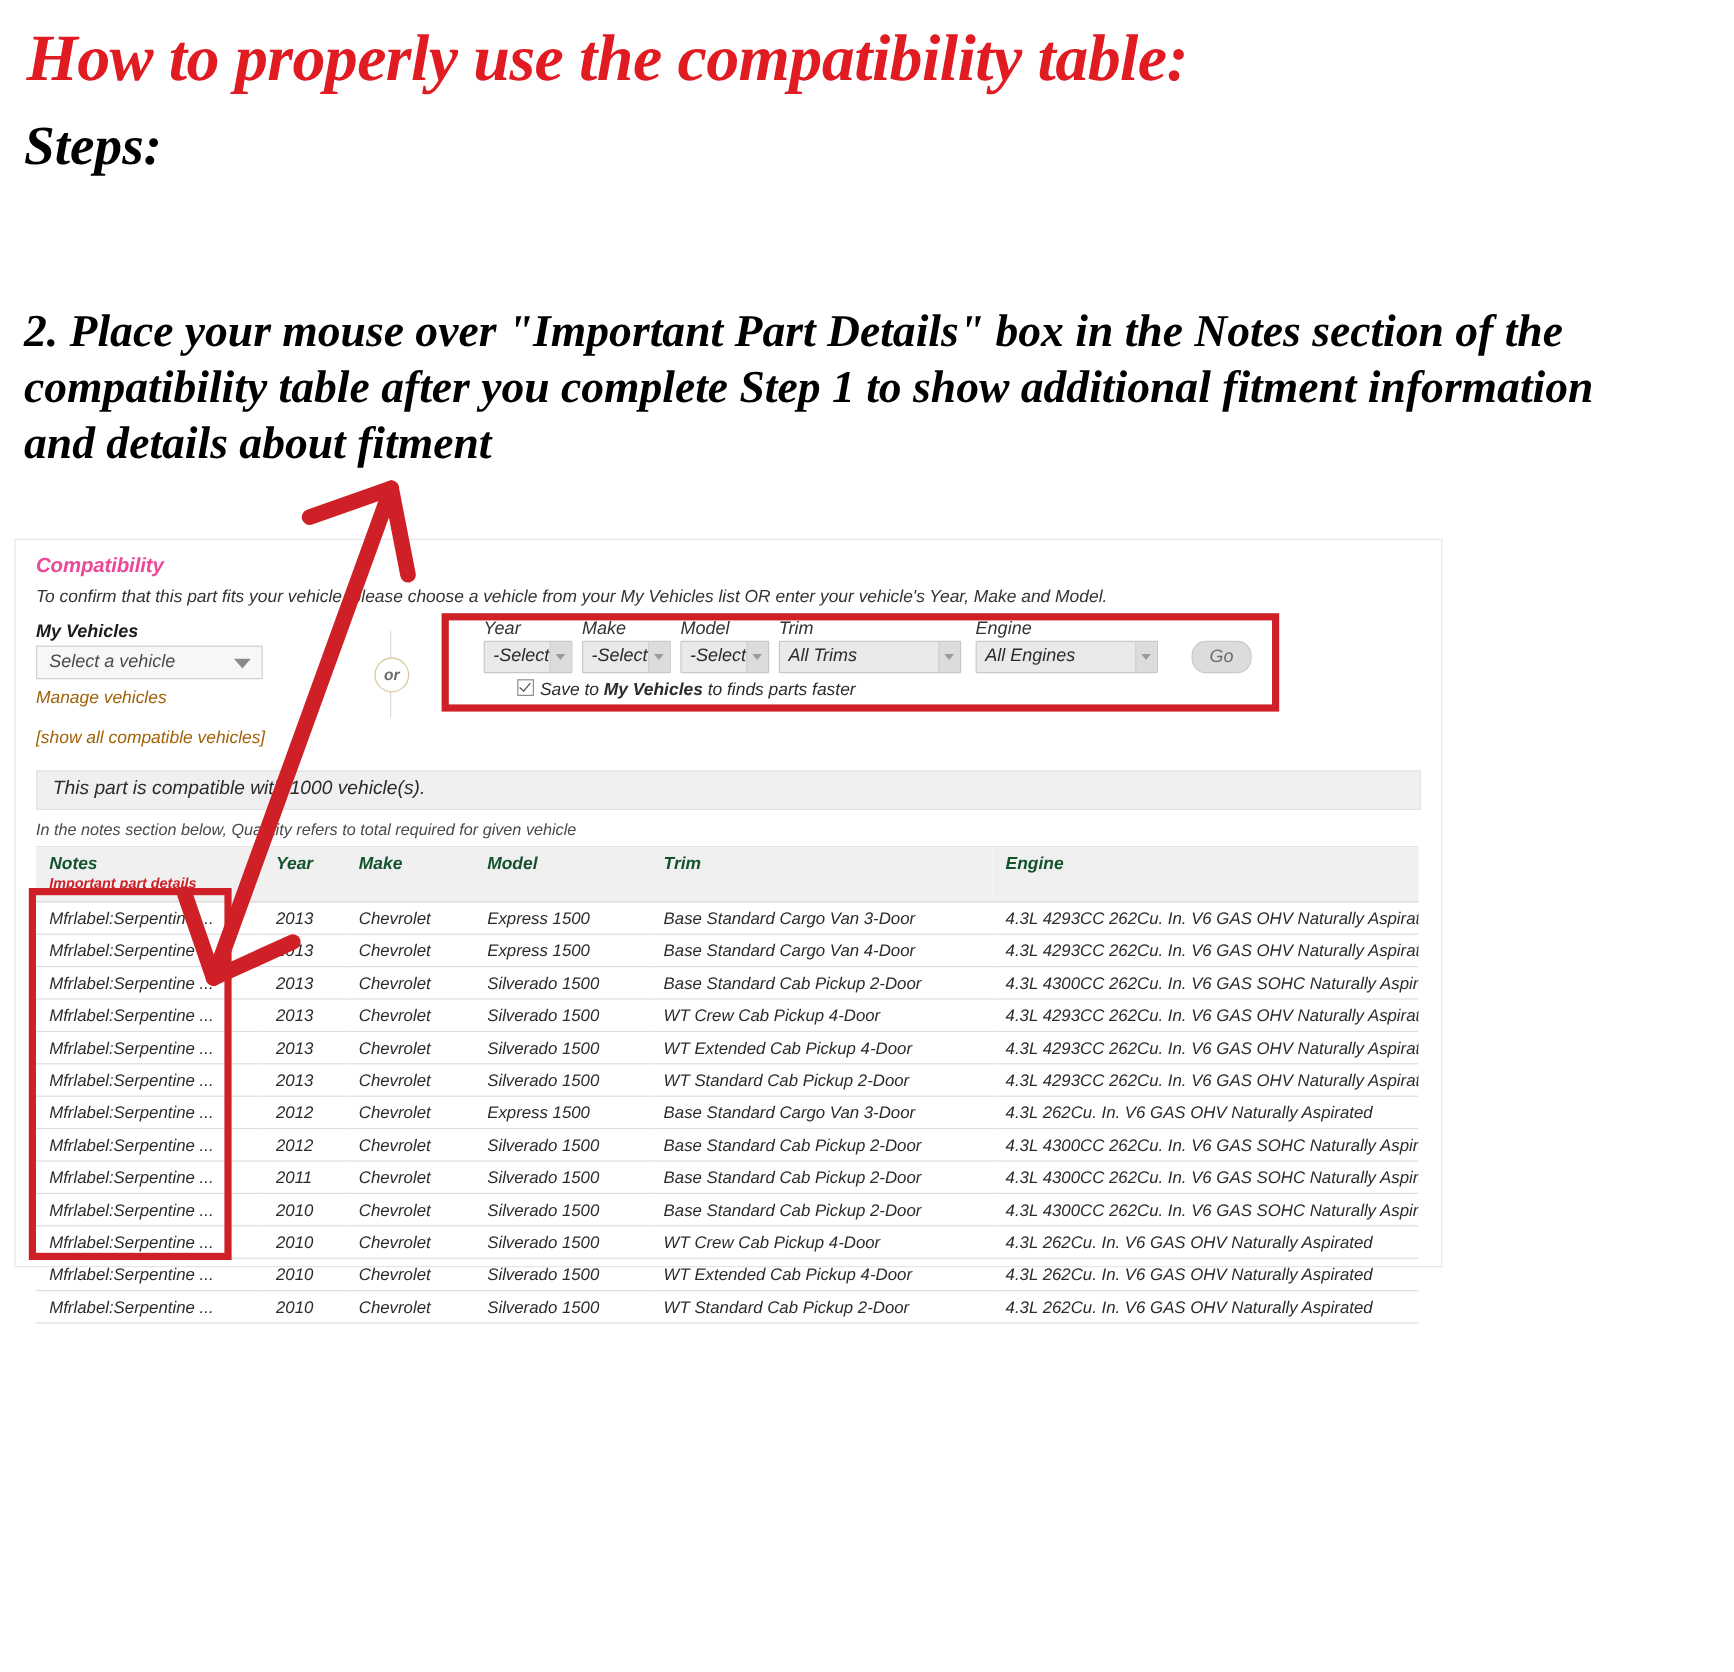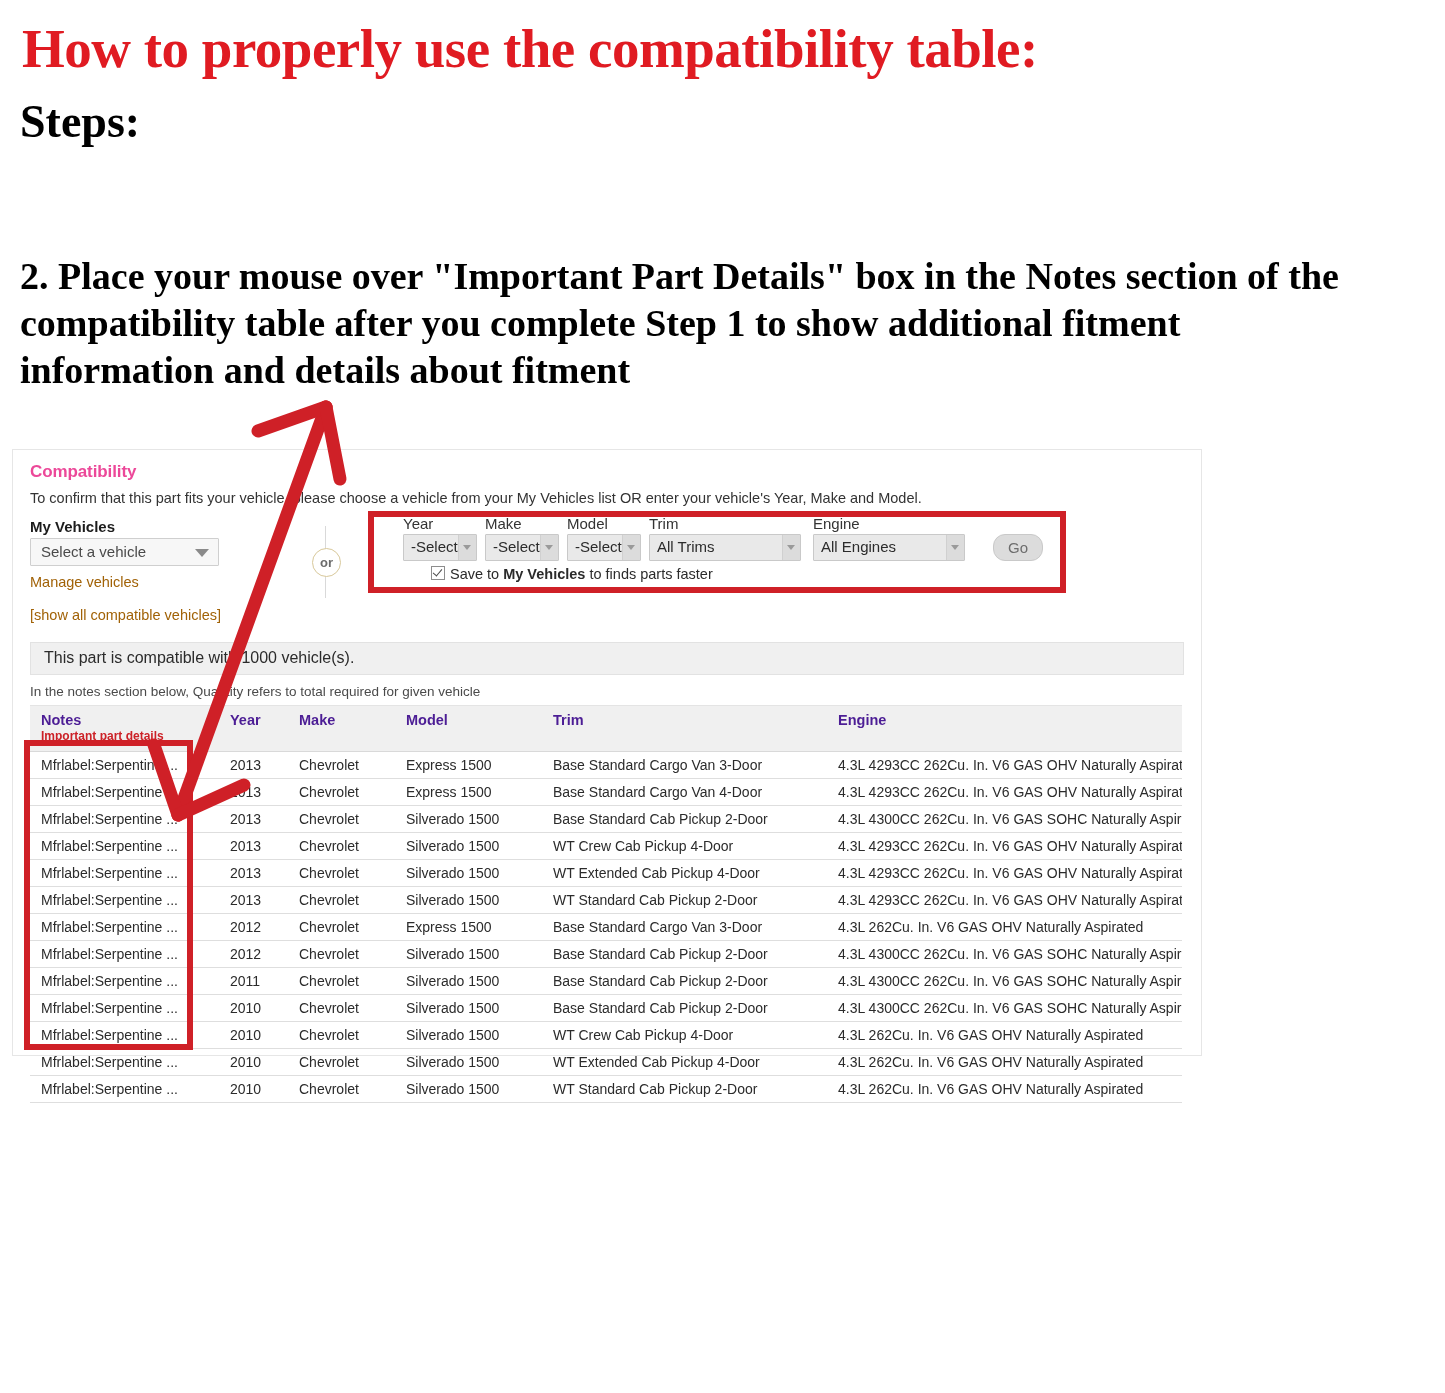"How to properly use the" .page { font-style: none -> italic }
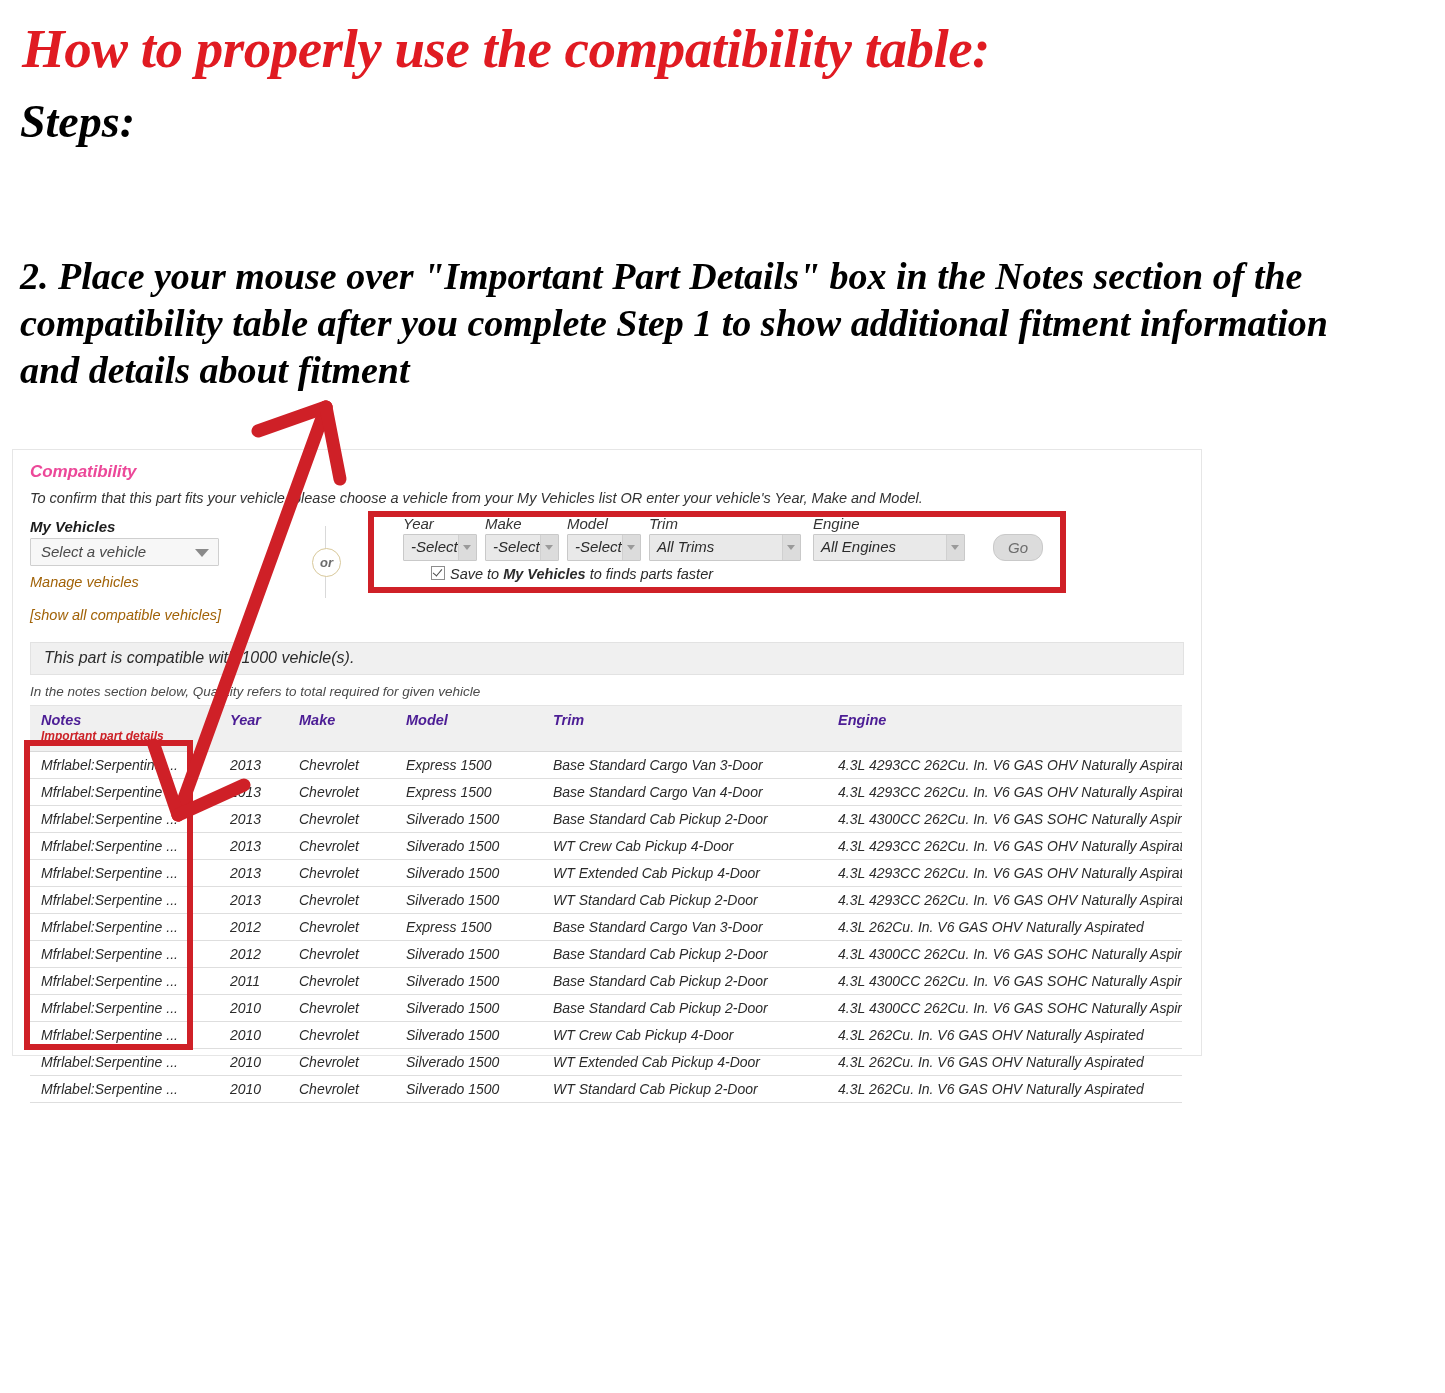"Notes" .tbl th .h { color: #4c1d95 -> #14532d }
